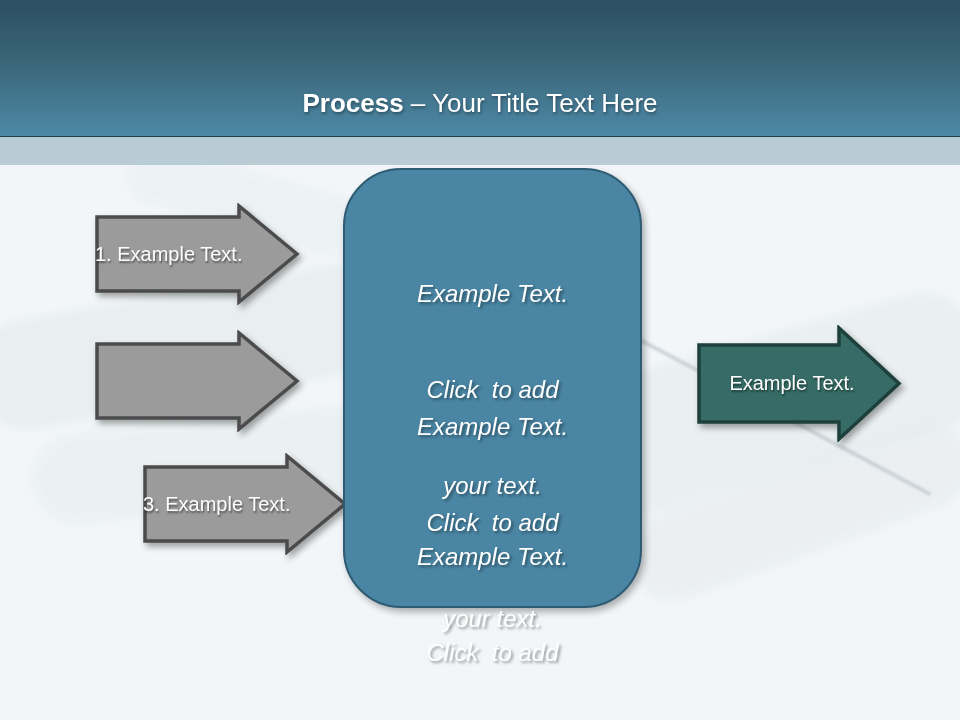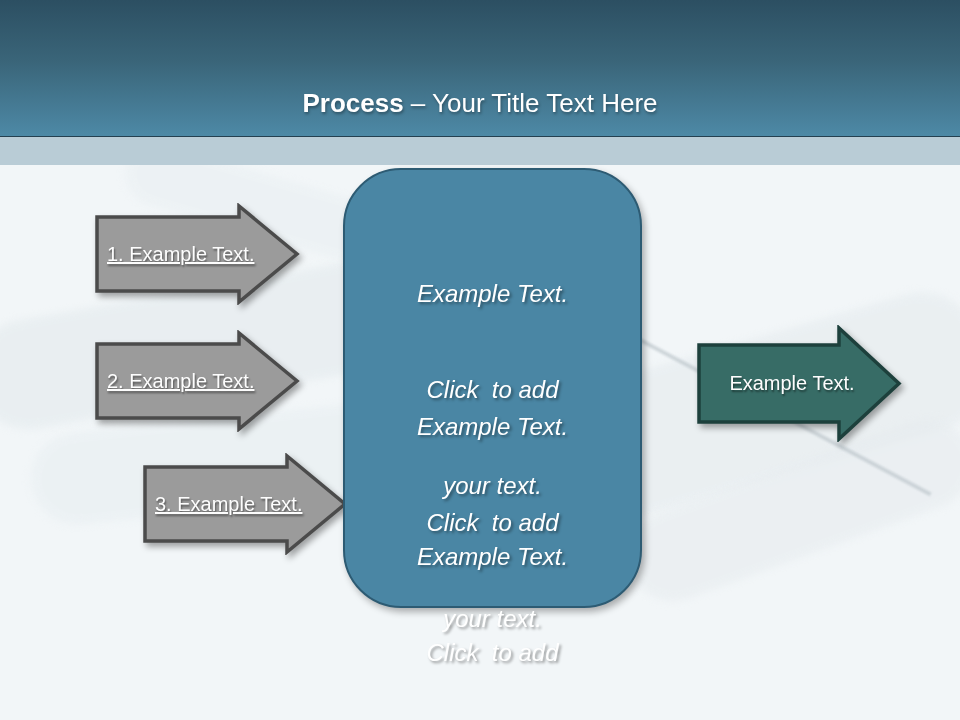"1. Example Text." .step-label { left: 12px -> 0; text-decoration: underline -> none }
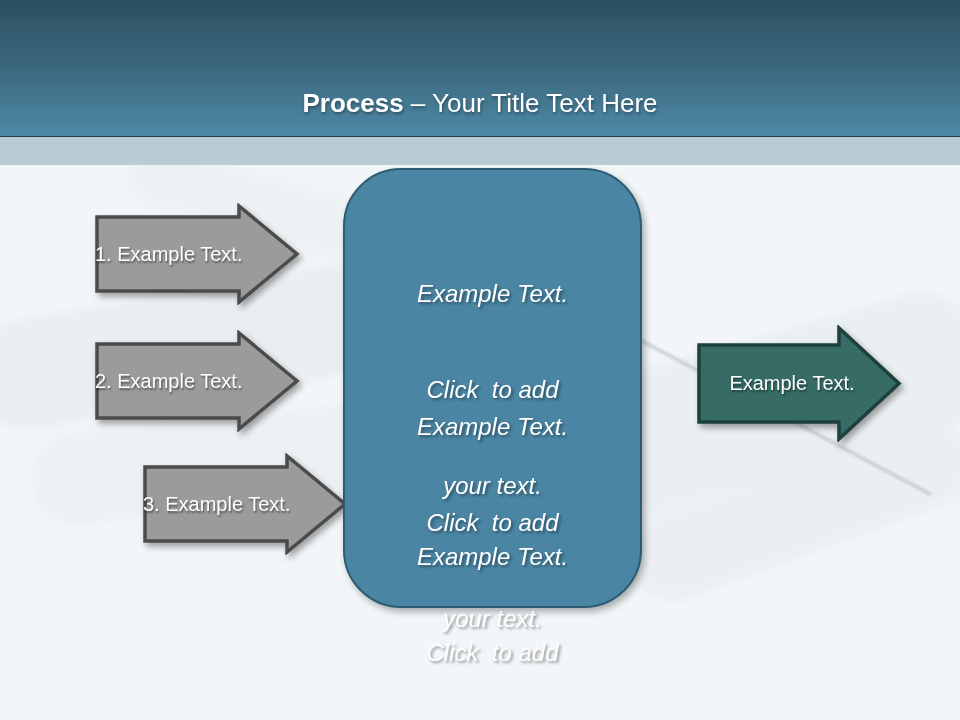"2. Example Text." div.step-label { html: <div>2. Example Text.</div> -> none }
